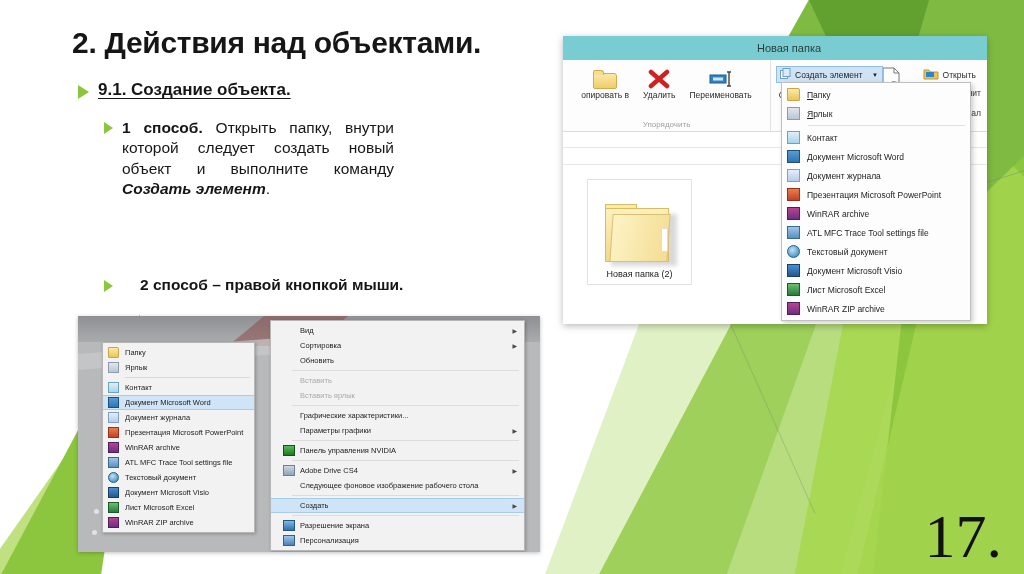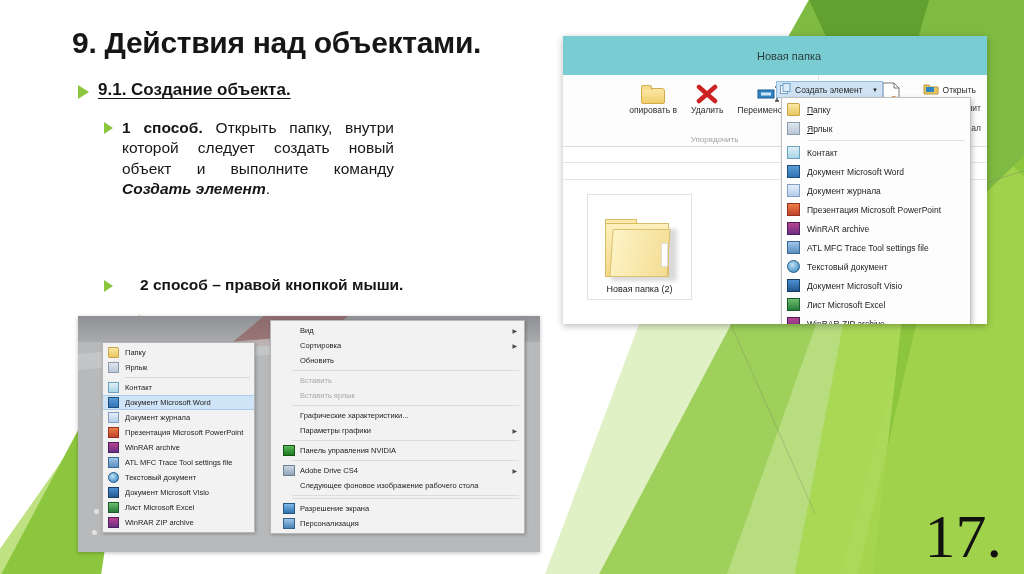"9. Действия над объектами." div.slide-title { text: 9 -> 2 }
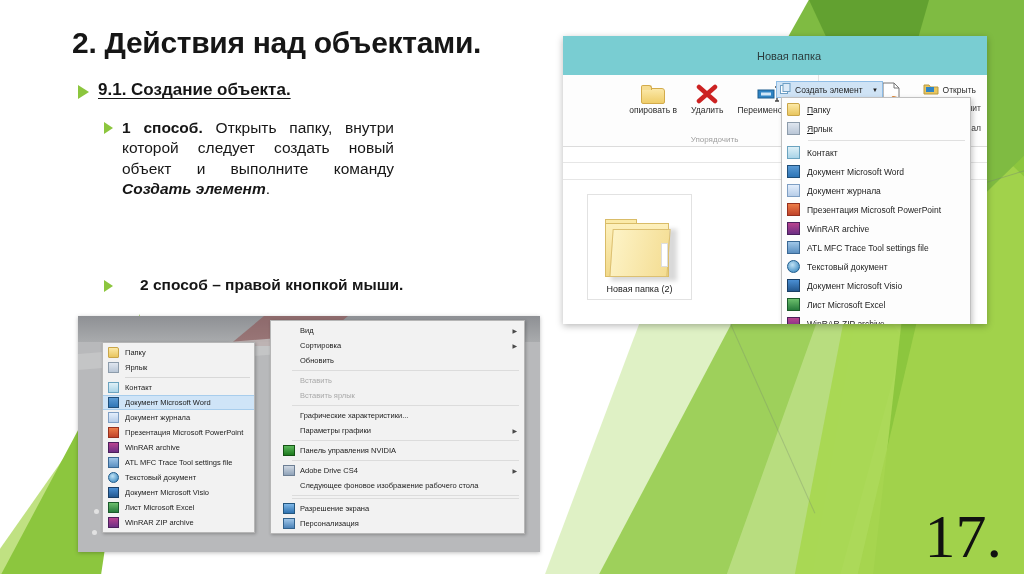"Новая папка" .ex-titlebar { height: 39px -> 24px }
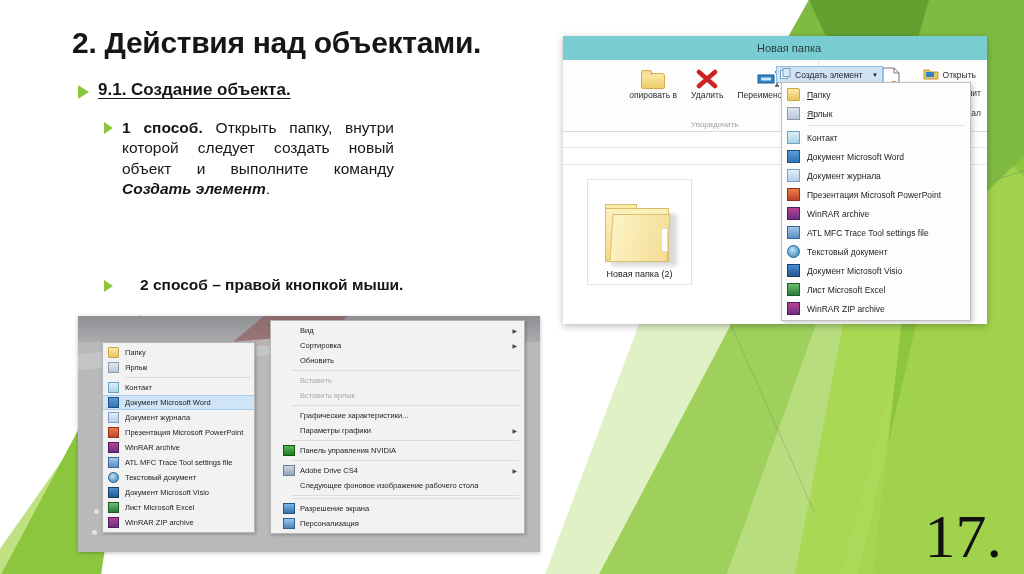"опировать в" div.rb-group { margin-left: 48px -> none }
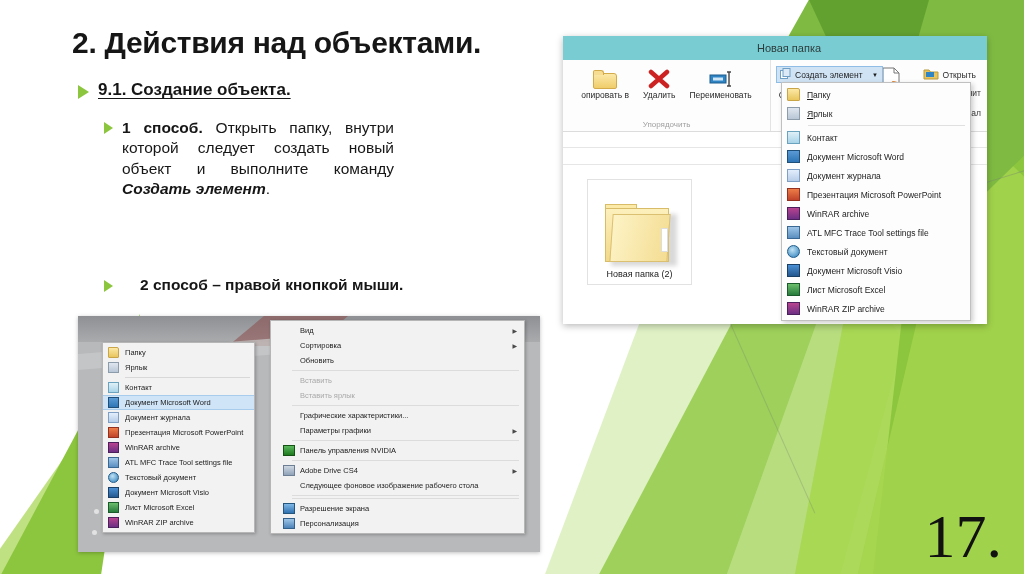"Создать" div.cm-item { html: none -> <div> <span></span> <span>Создать</span> <span>▶</span> </div> }
